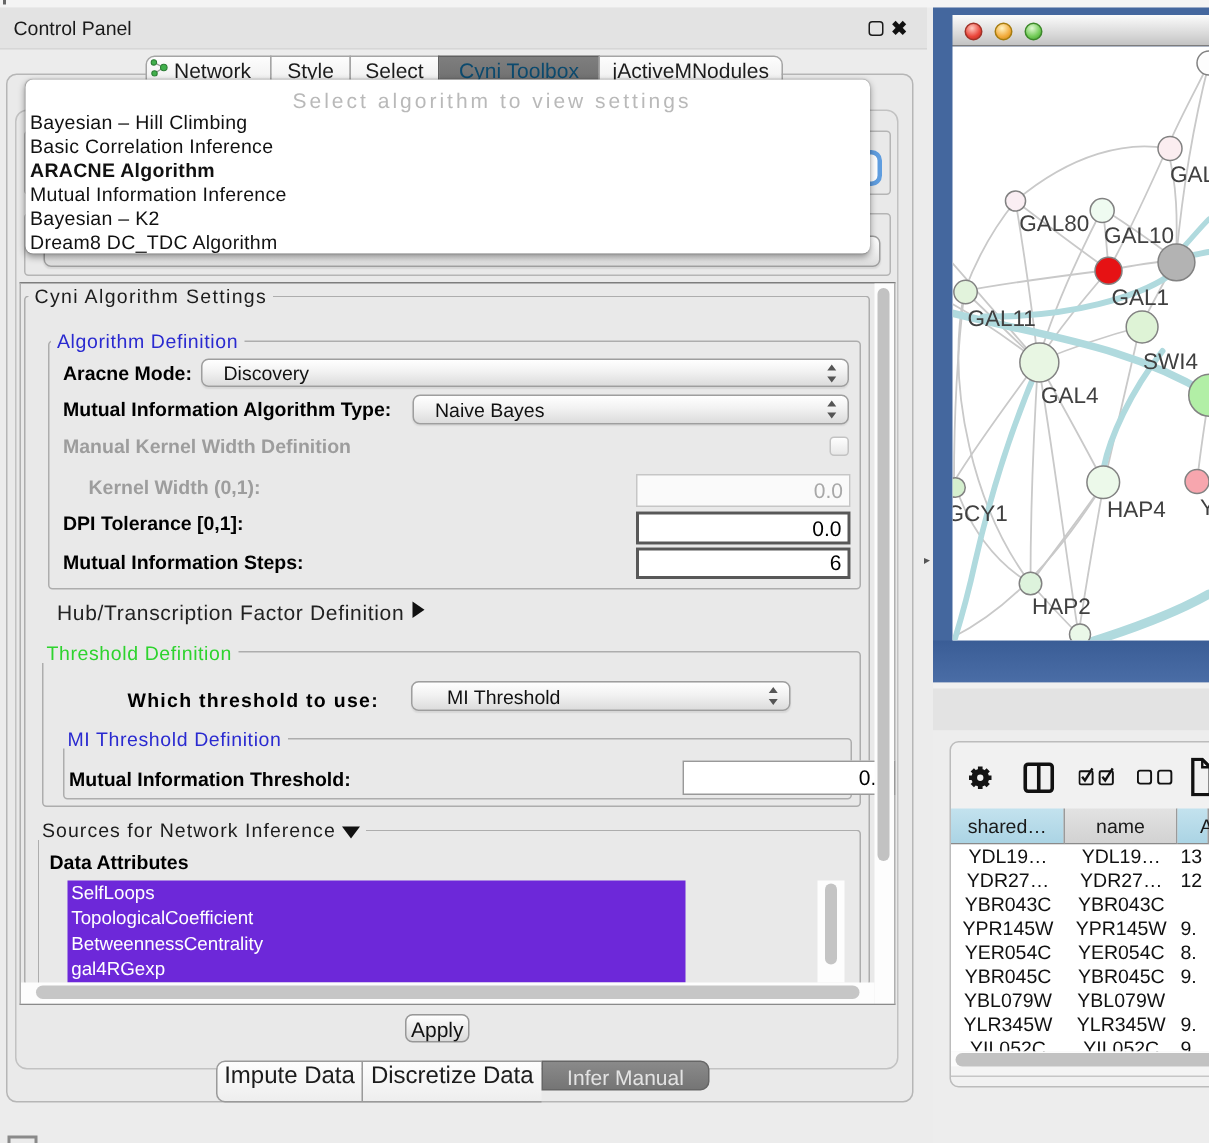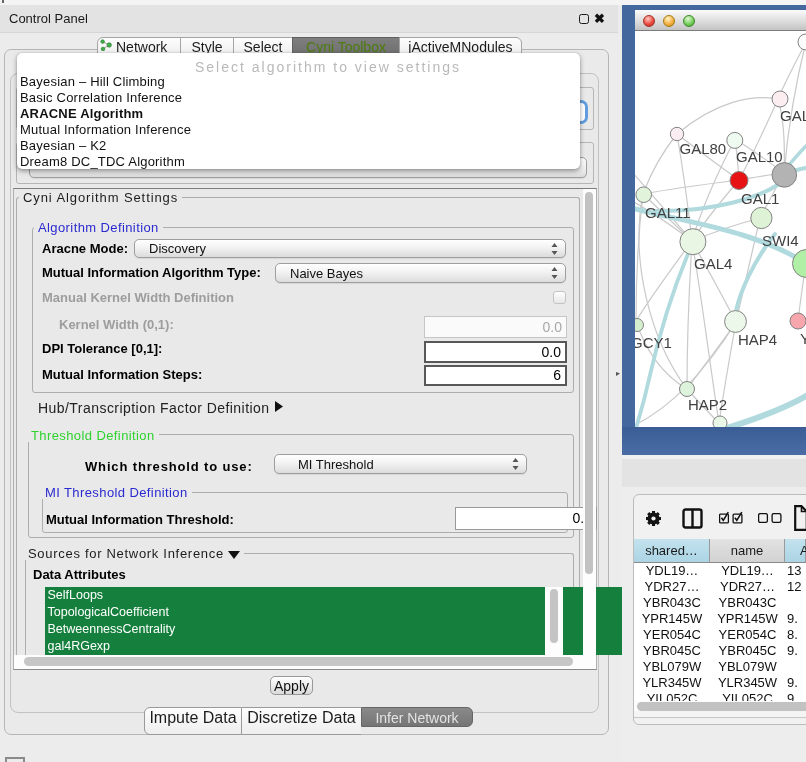"Cyni Toolbox" div.abs { color: #4d7c0f -> #0c4a6e }
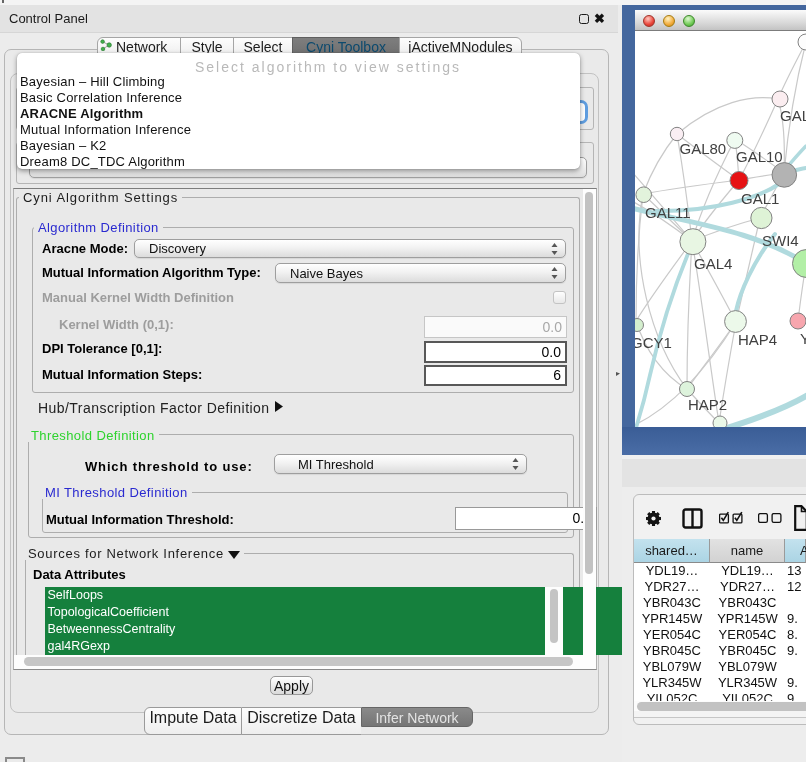"SelfLoops" div.abs { background: #15803d -> #6d28d9; width: 588px -> 412px }
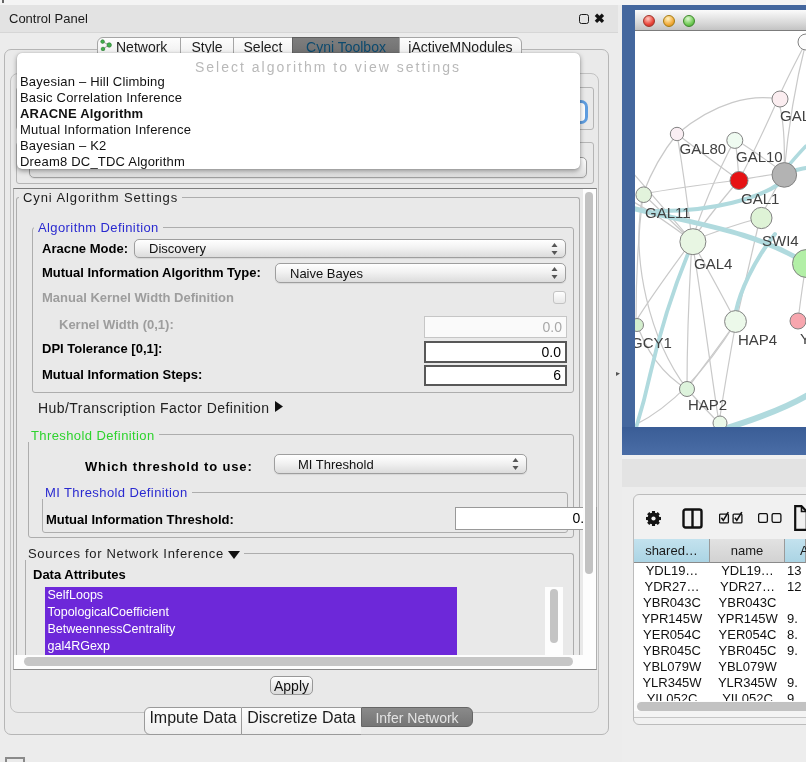"Infer Network" div.abs { text: Network -> Manual }
